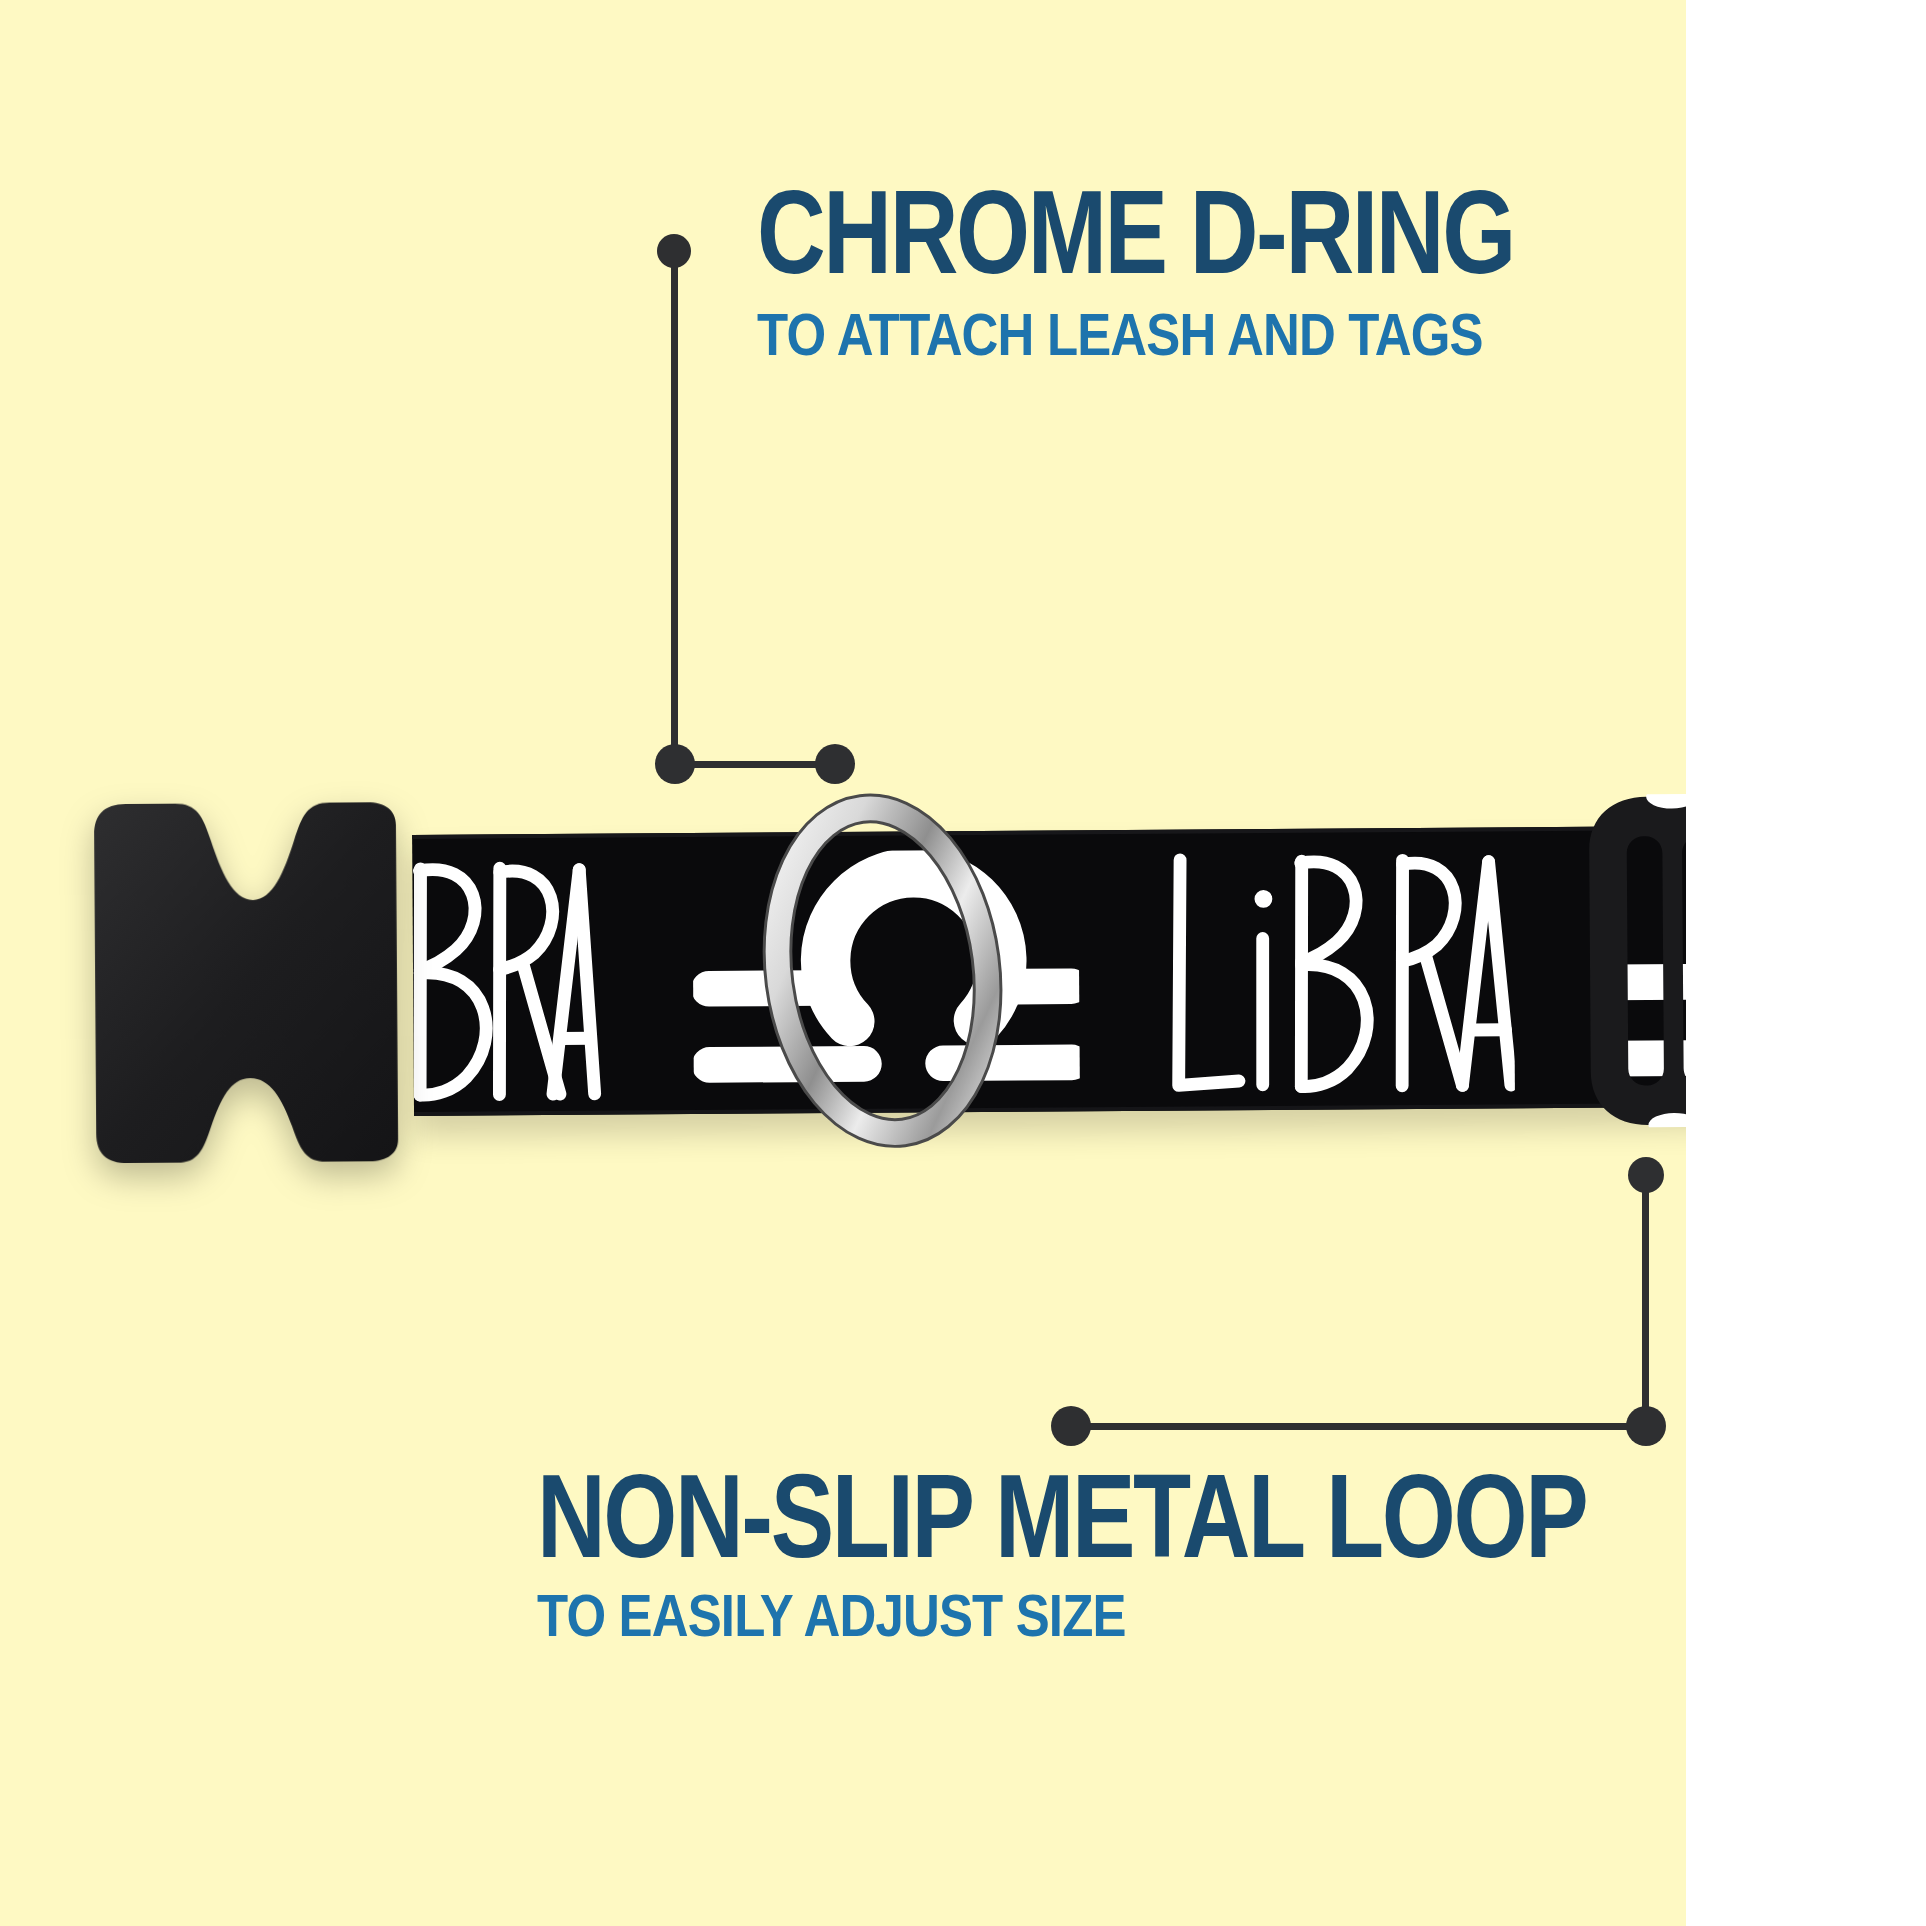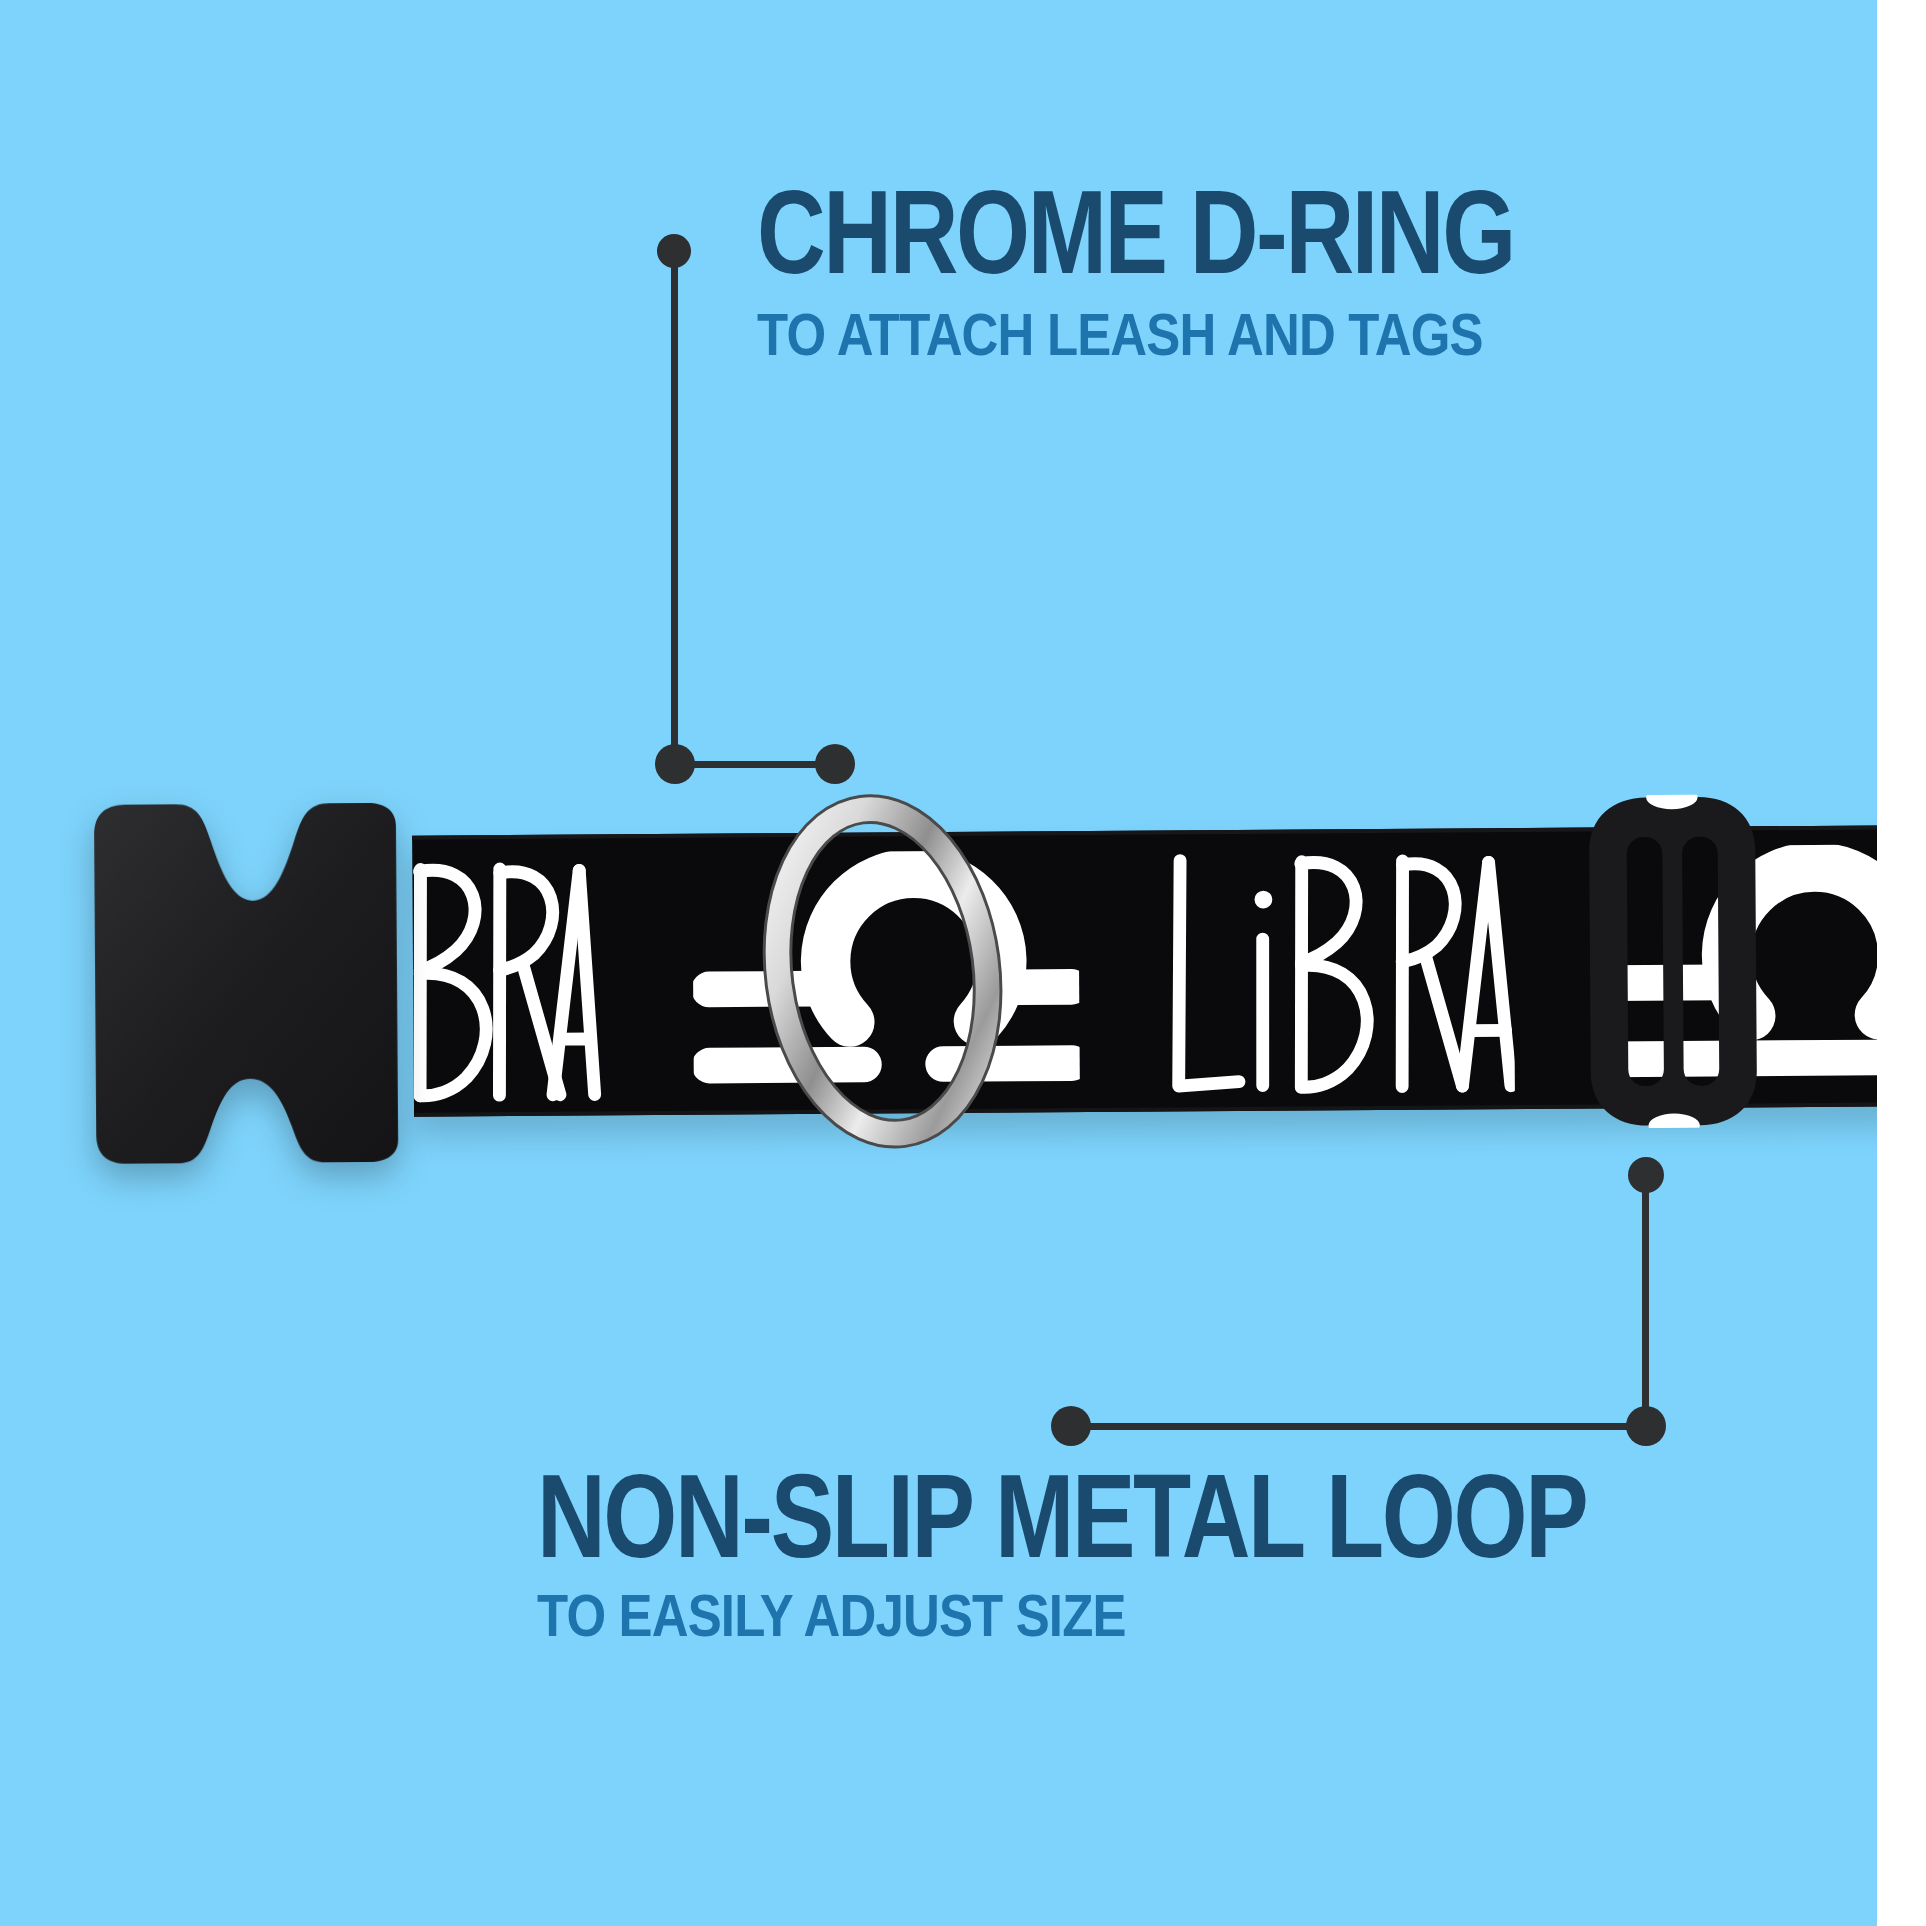"CHROME D-RING" .stage { background: #7dd3fc -> #fef9c3; width: 1877px -> 1686px }
